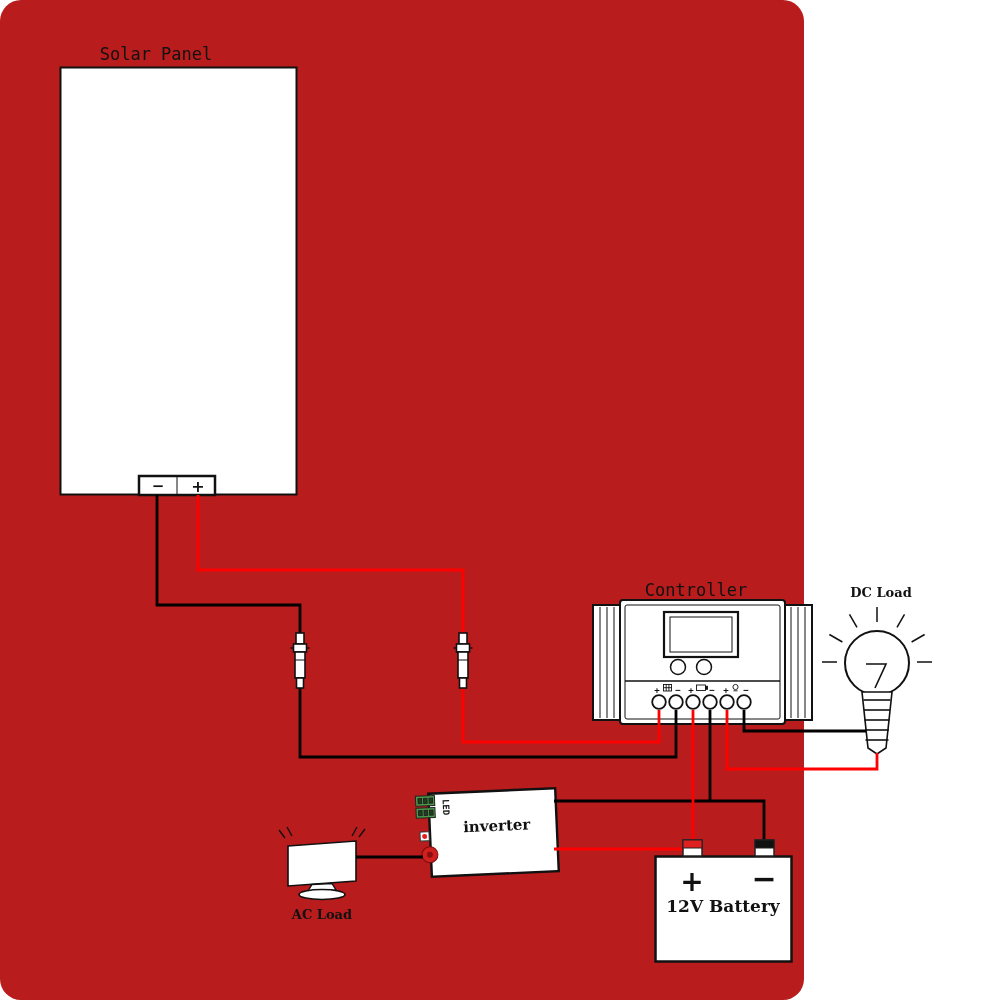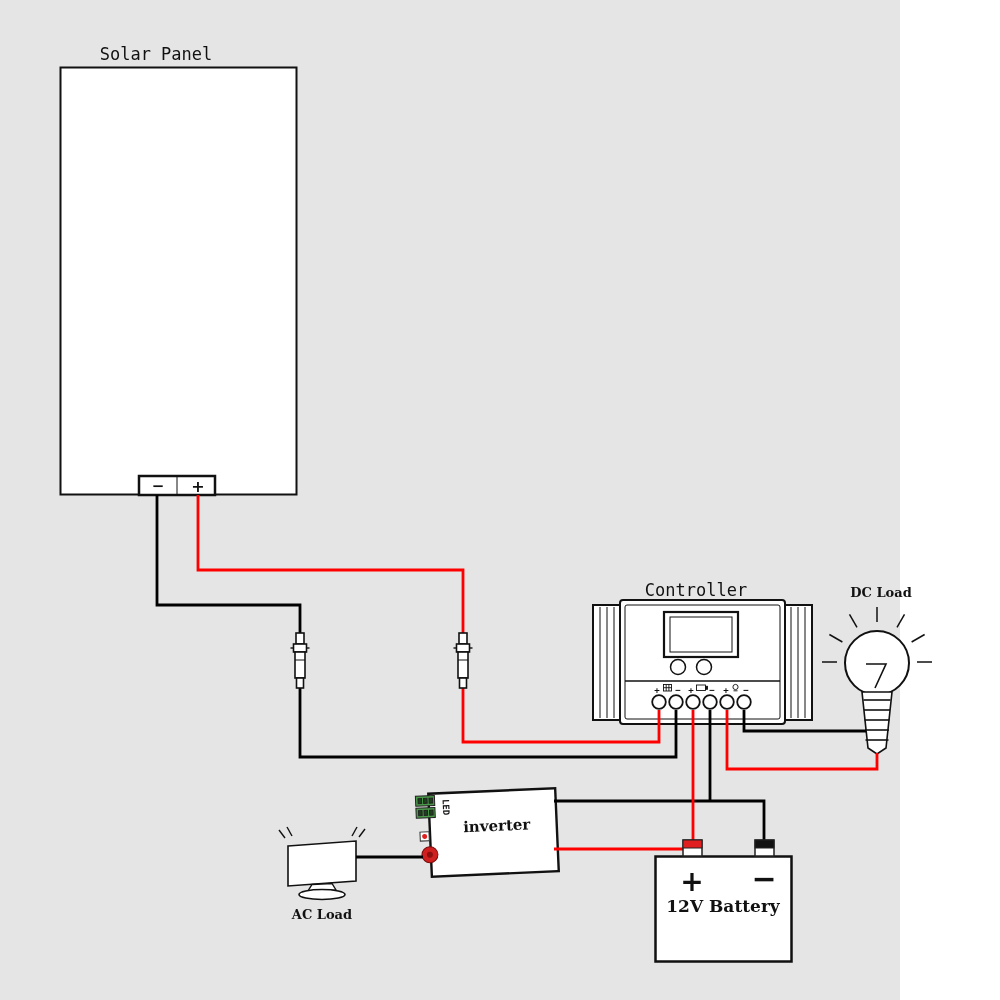"Solar Panel" .stage { background: #e5e5e5 -> #b91c1c; border-radius: none -> 21px; width: 900px -> 804px }
